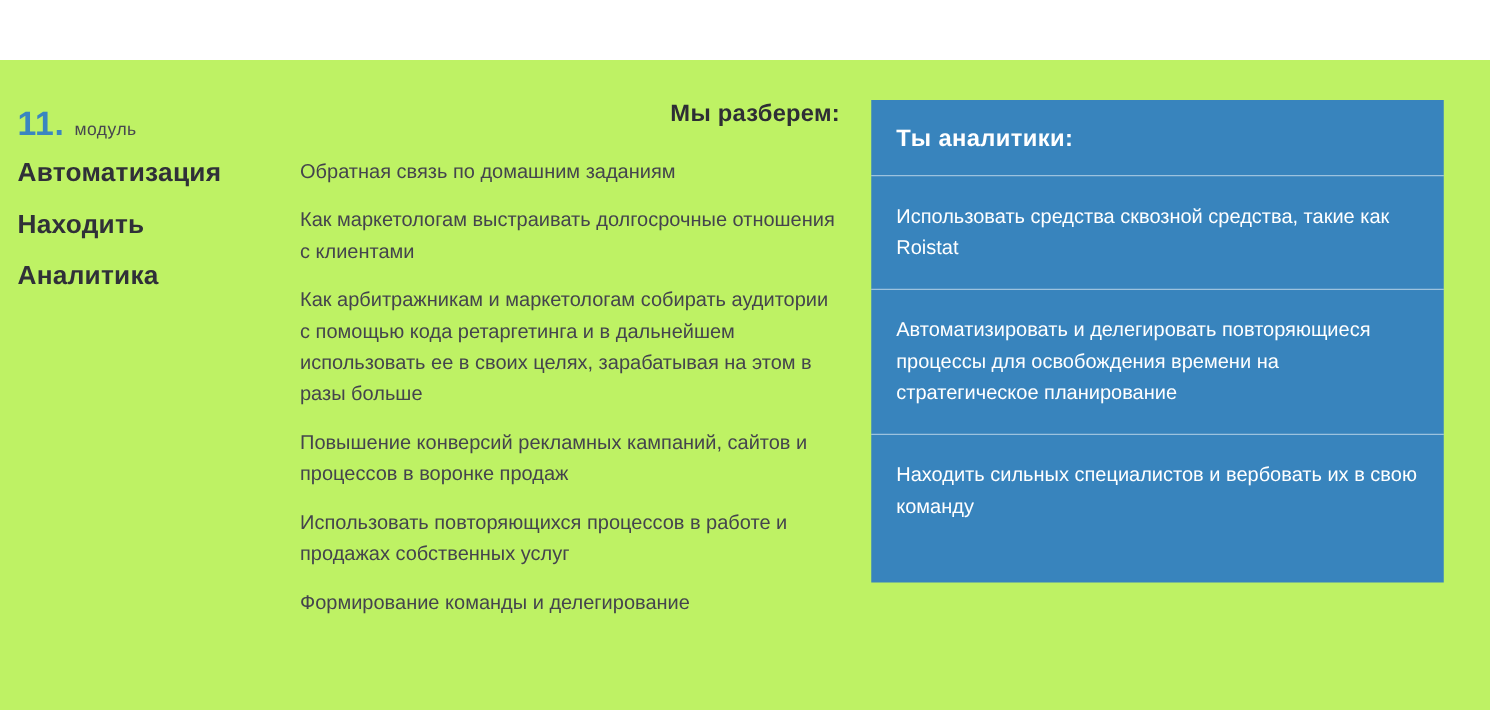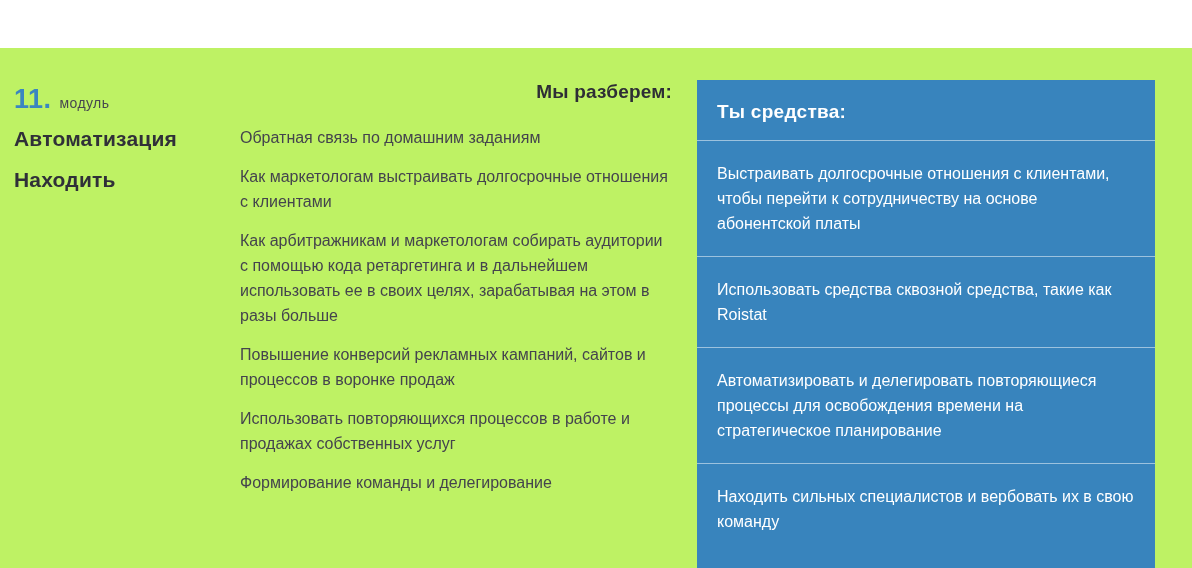"Ты средства:" h2.learn-heading { text: средства -> аналитики }
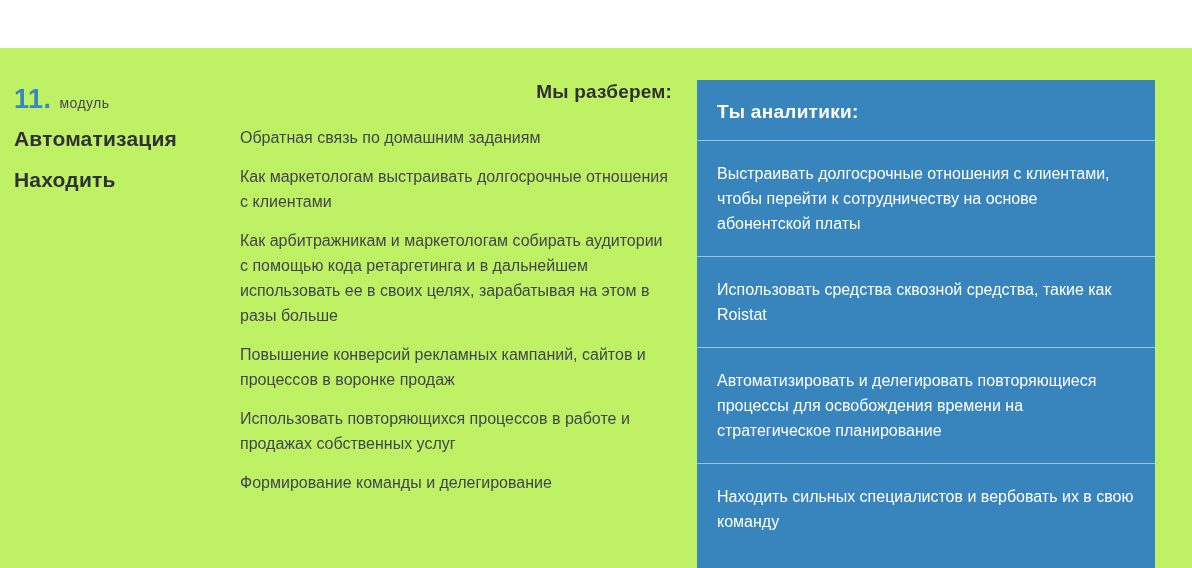"Выстраивать долгосрочные отношения с" div.learn-item { html: <div>Выстраивать долгосрочные отношения с клиентами, чтобы перейти к сотрудничеству на основе абонентской платы</div> -> none }
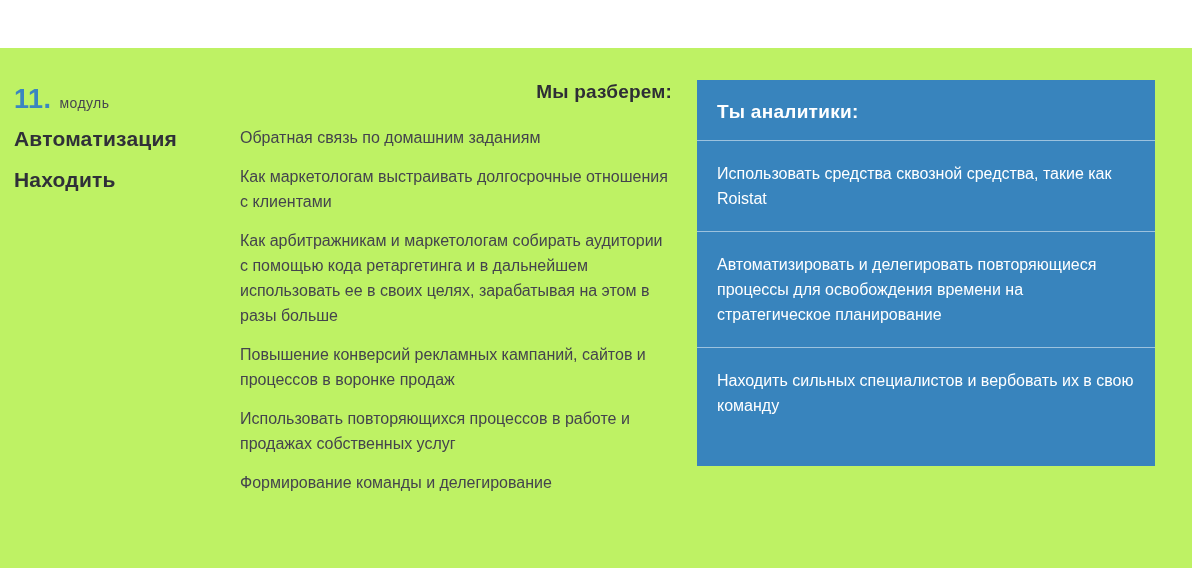"Аналитика" div.sidebar-item { html: none -> <div>Аналитика</div> }
